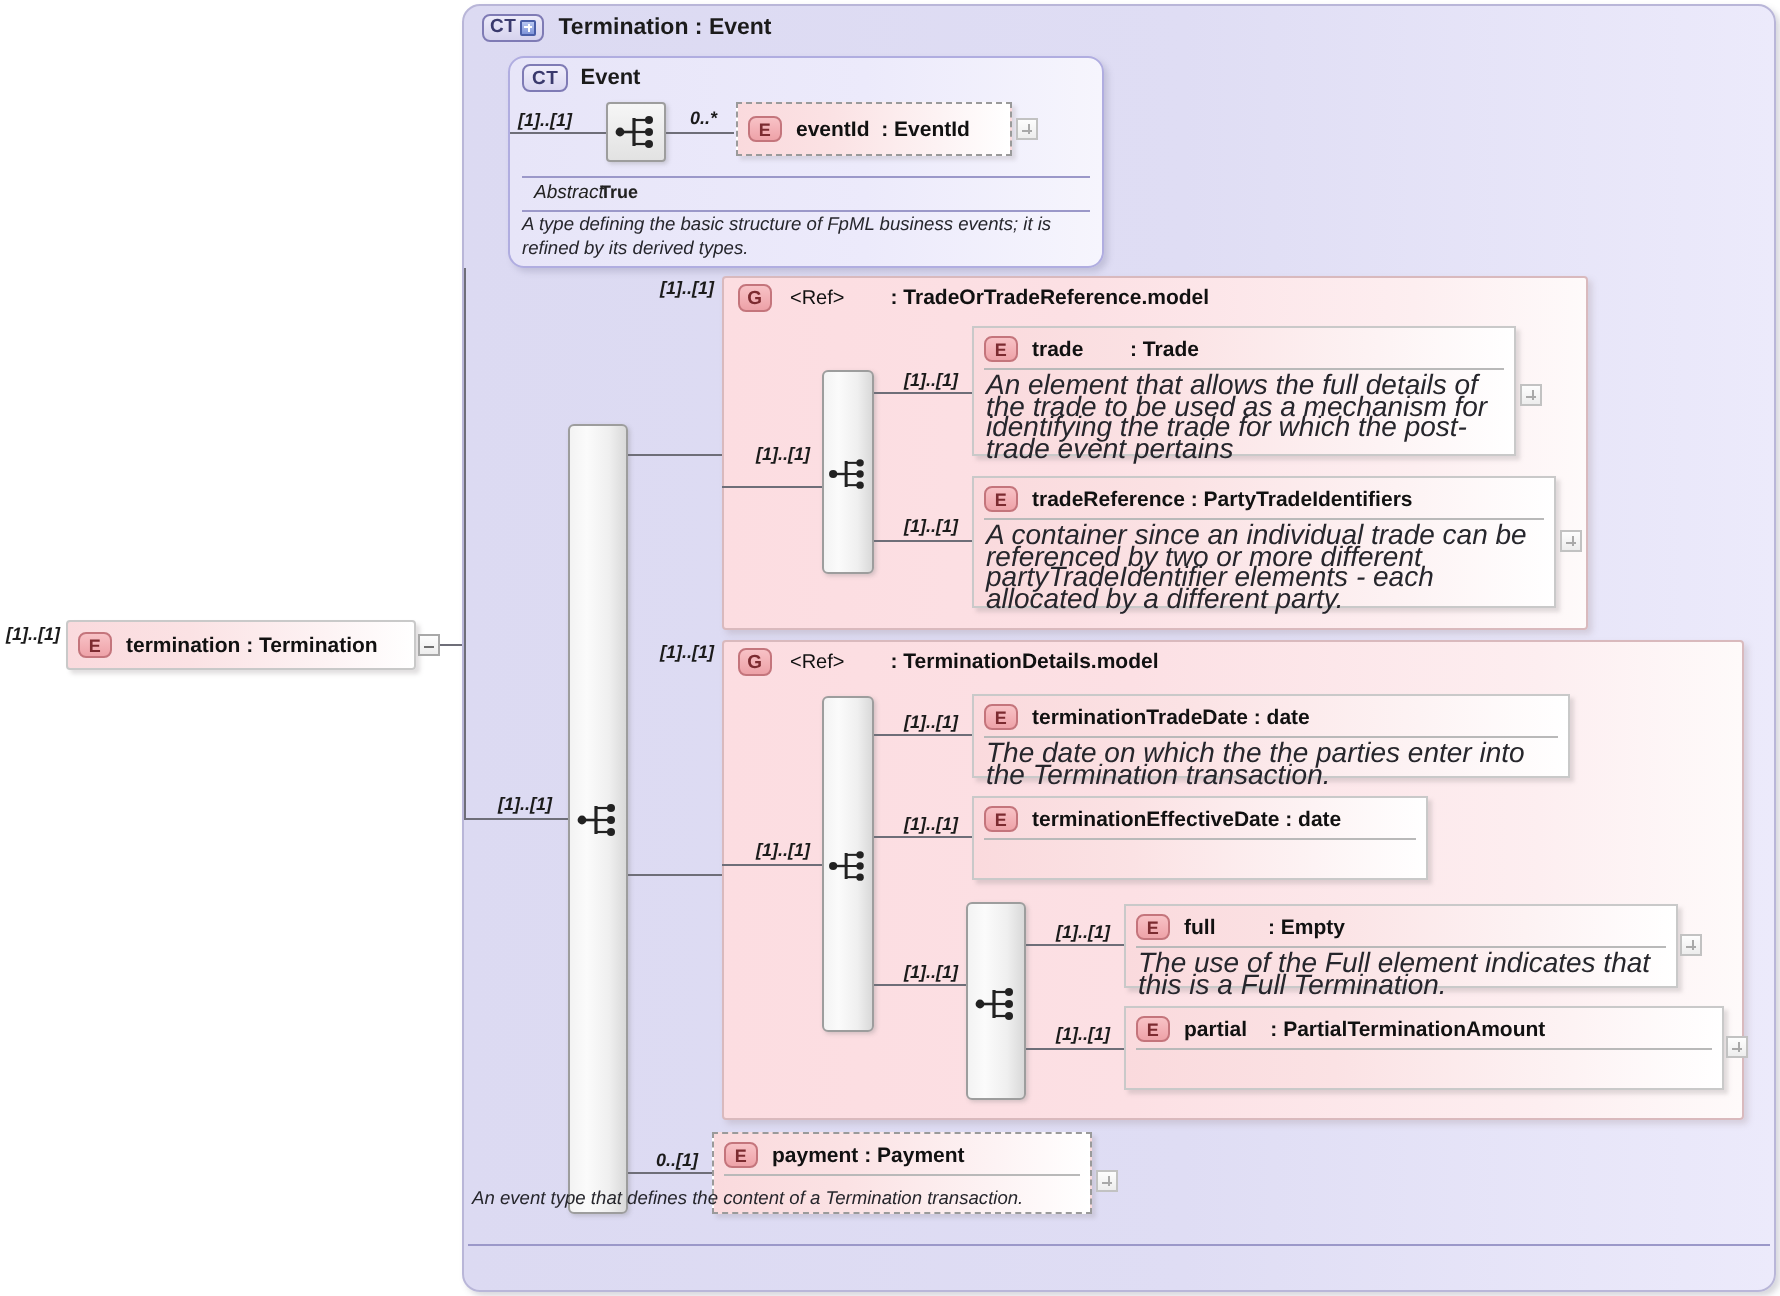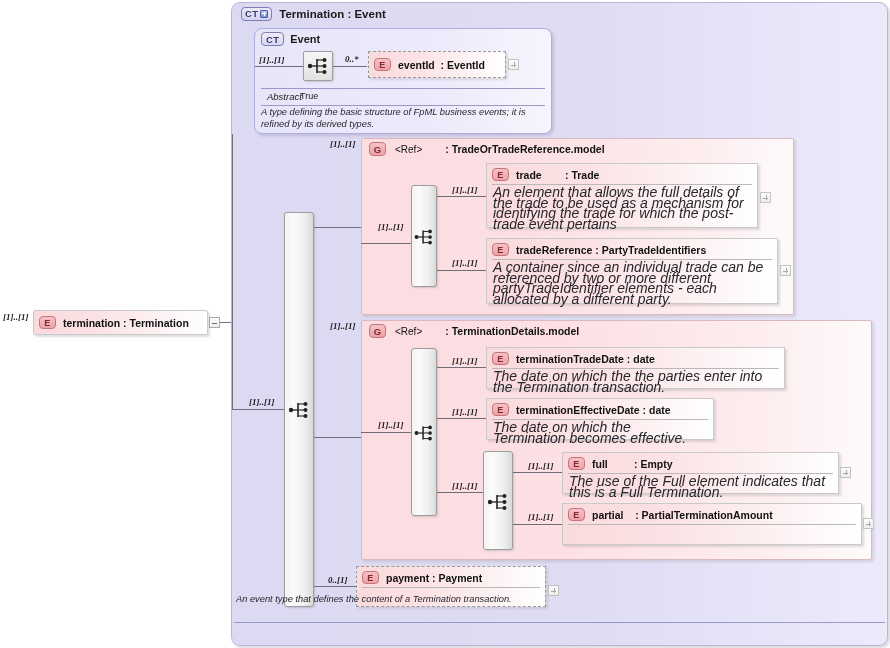"[1]..[1]" .mult { font-family: Liberation Serif, serif -> none }
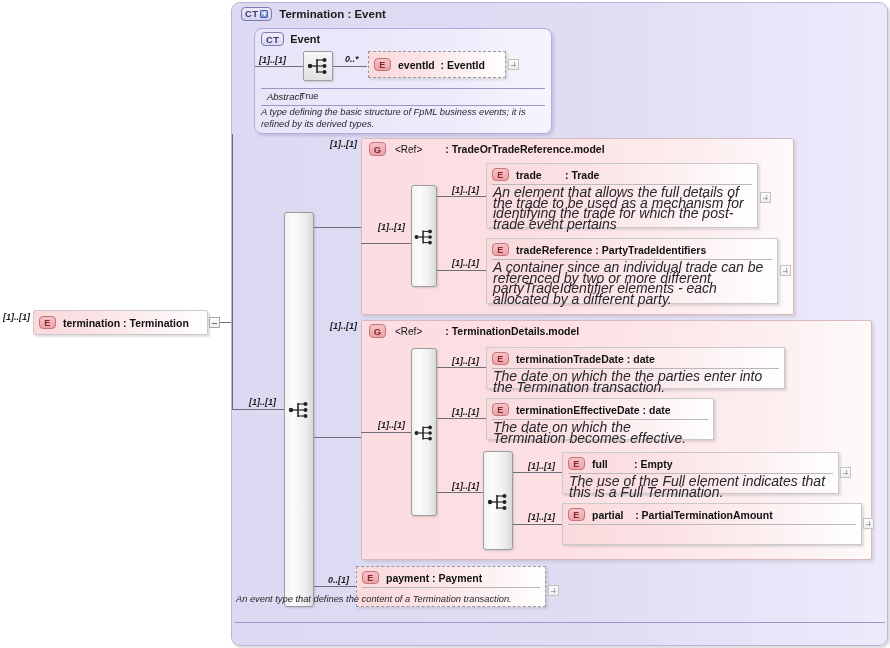"True" #abstract-value { font-weight: normal -> bold }
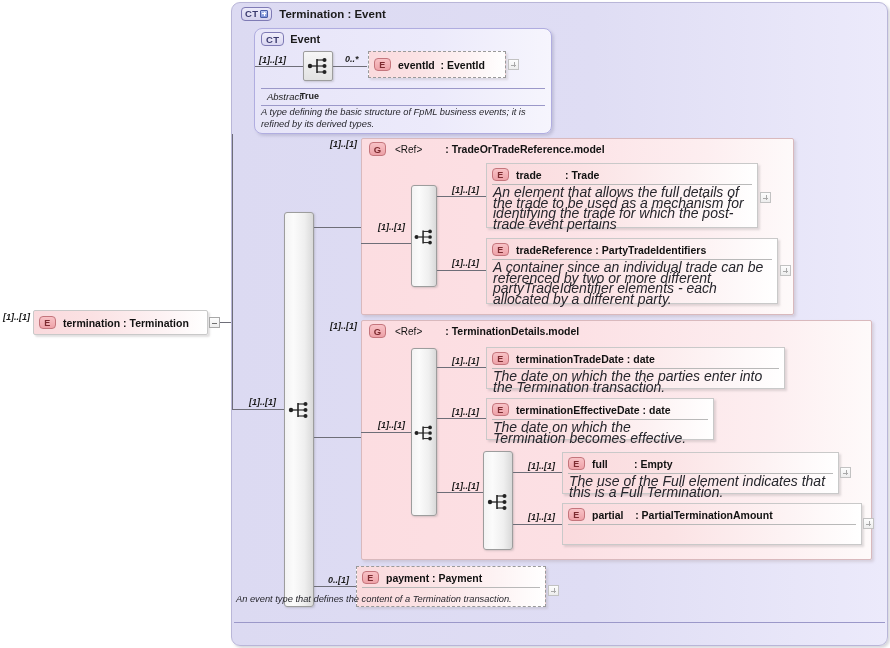"The date on which the Termination" div.elem-doc { html: <div>The date on which the Termination becomes effective.</div> -> none }
